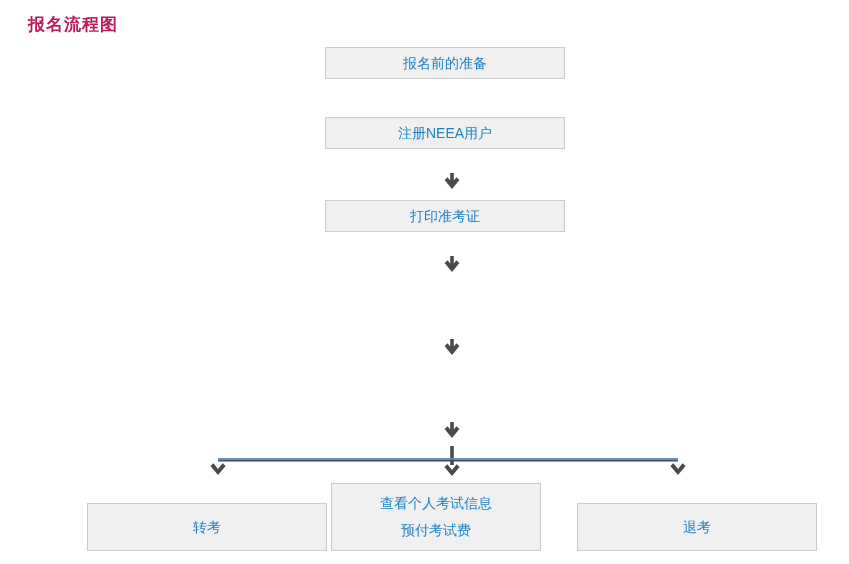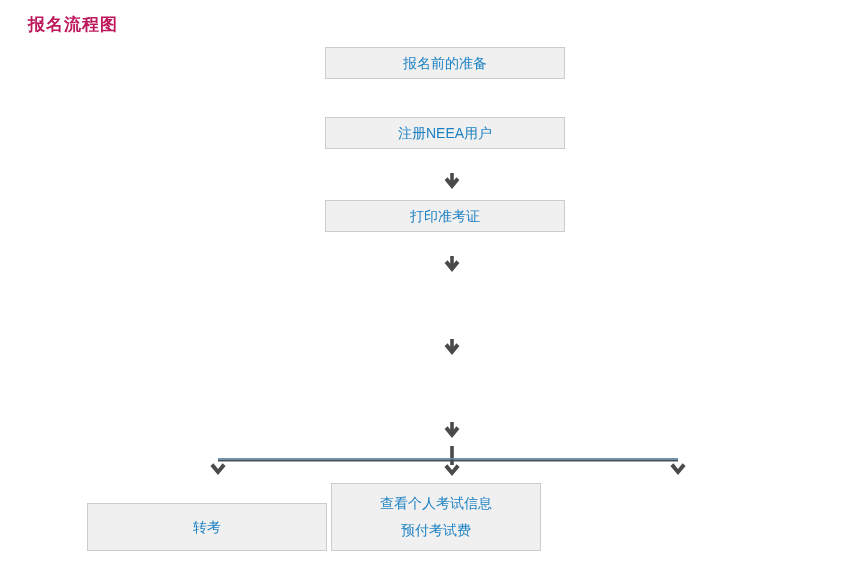"退考" div.box { html: none -> <div> <span>退考</span> </div> }
